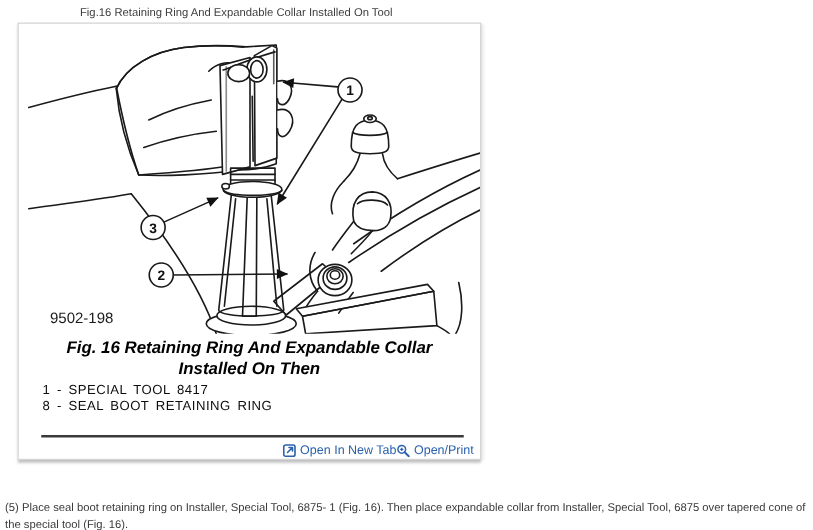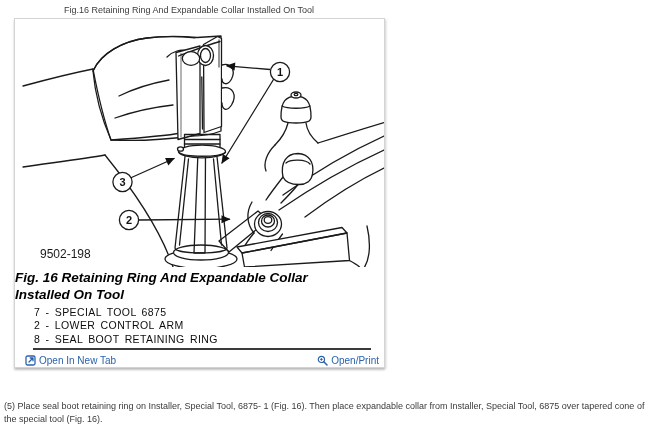"Fig. 16 Retaining Ring And" .fig-title { text-align: left -> center }
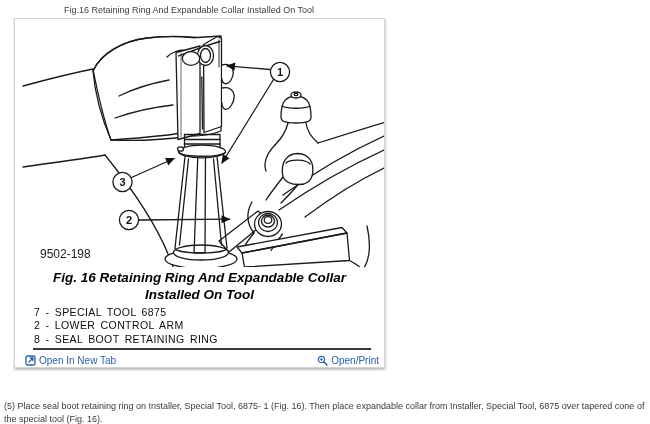"Installed On Tool" div { text: Tool -> Then }
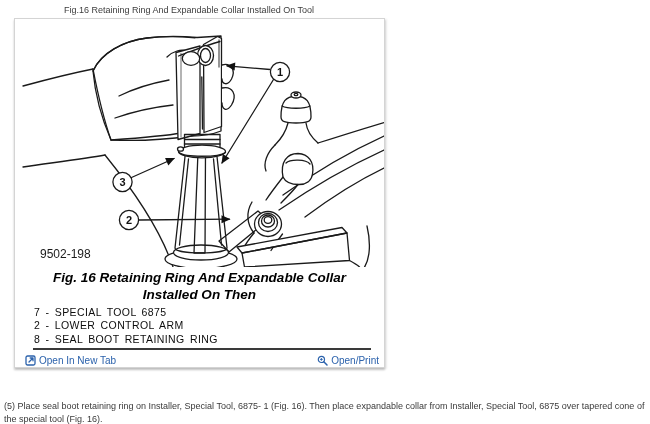"7 - SPECIAL TOOL 6875" div { text: 7 - SPECIAL TOOL 6875 -> 1 - SPECIAL TOOL 8417 }
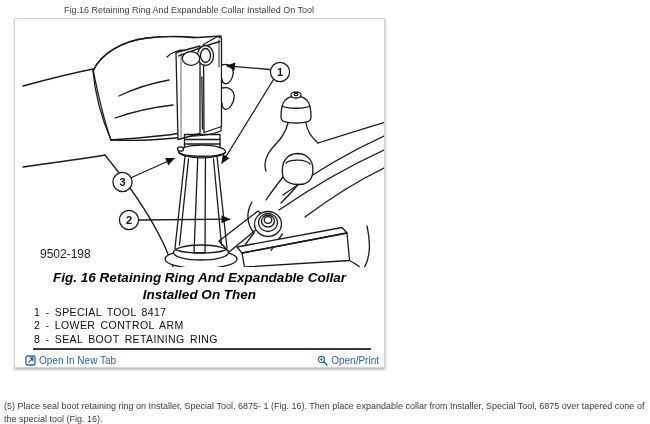"2 - LOWER CONTROL ARM" div { html: <div>2 - LOWER CONTROL ARM</div> -> none }
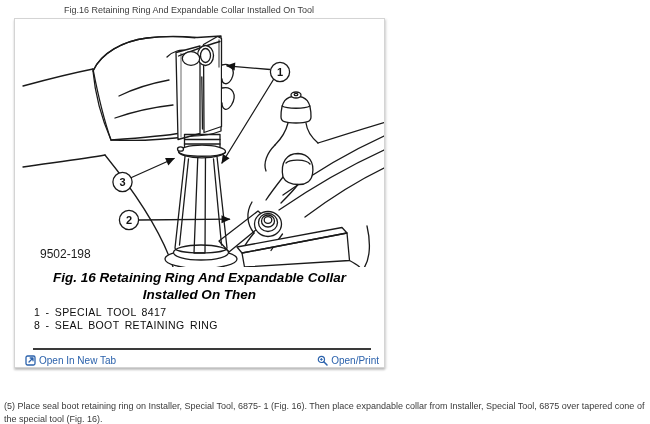"Open In New Tab" .links-row { justify-content: space-between -> flex-end }
